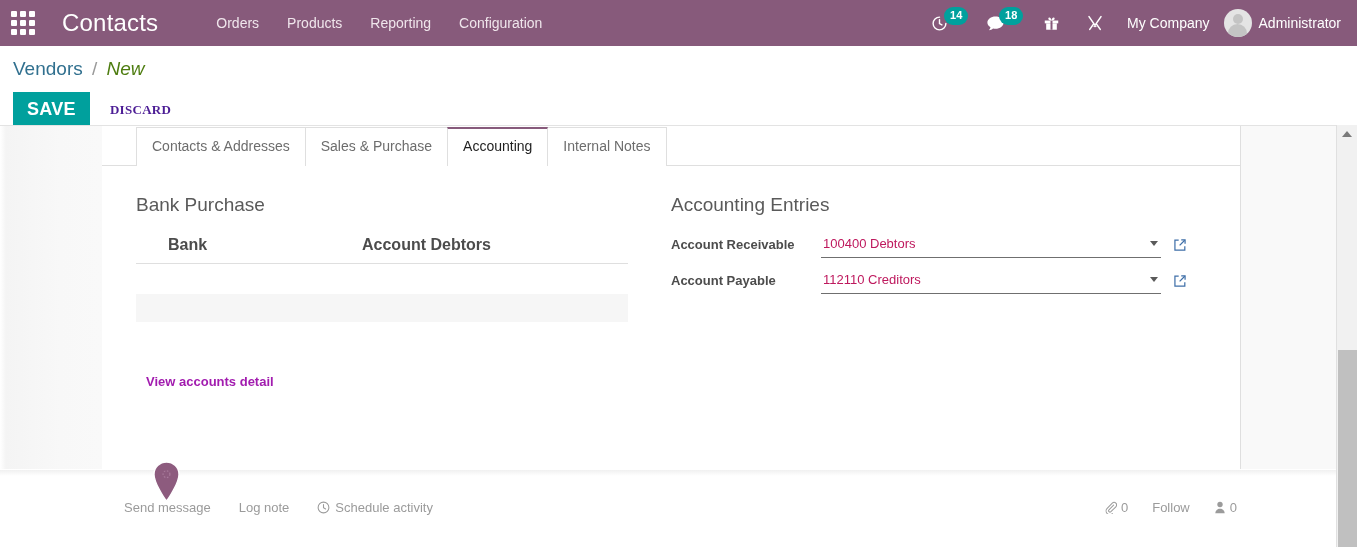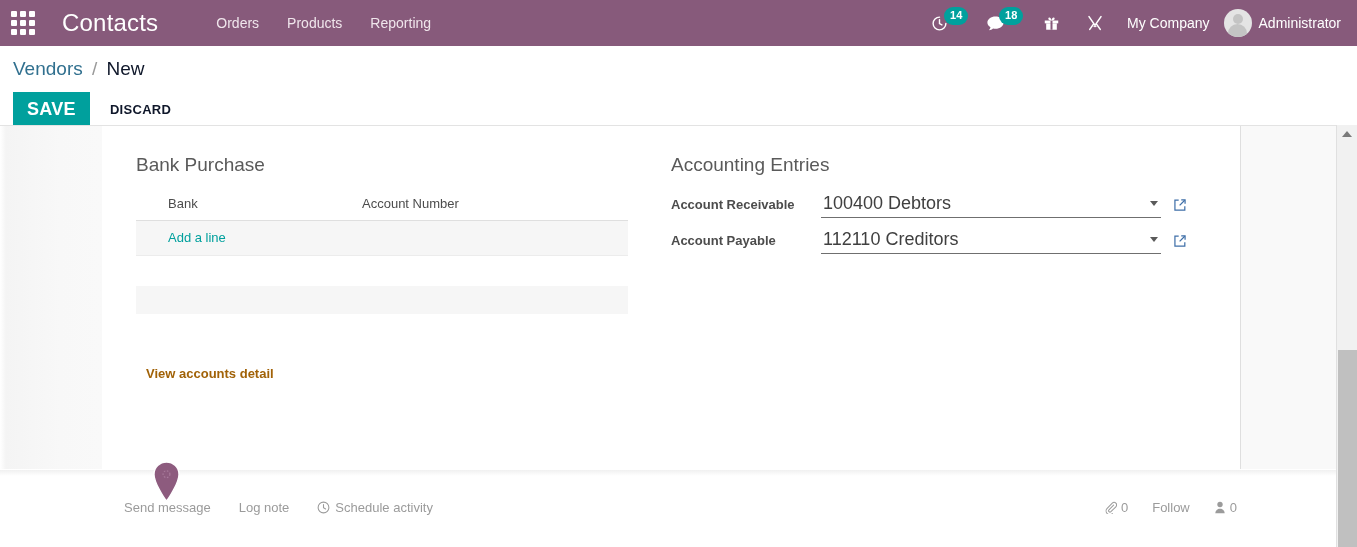"Configuration" div.menu-item { html: none -> <div>Configuration</div> }
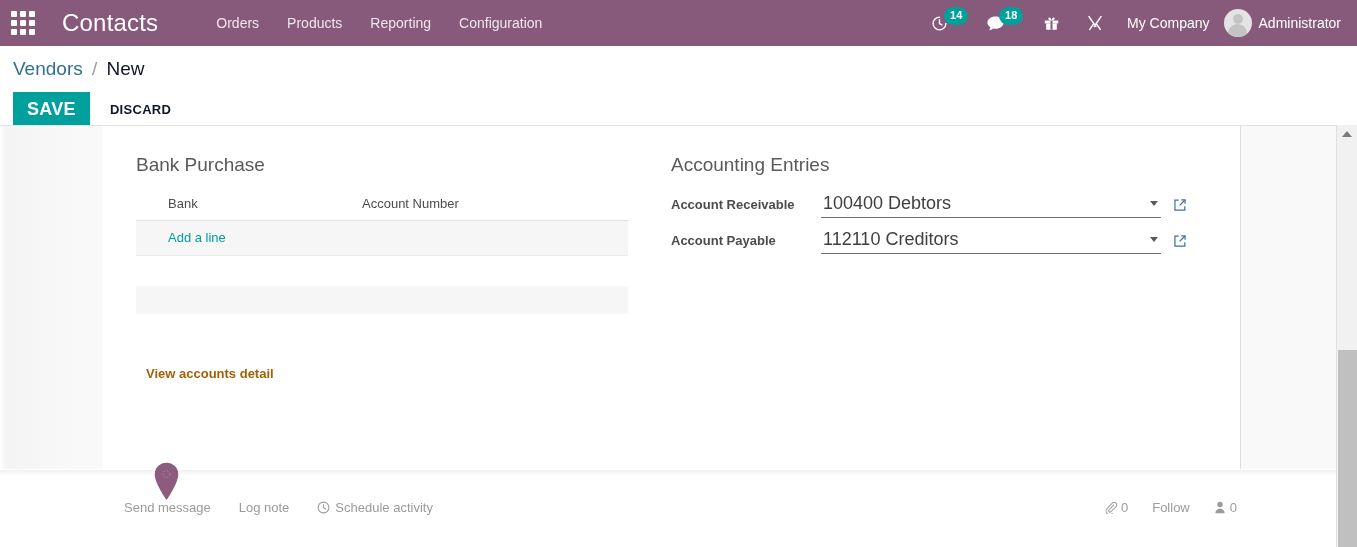"New" .bc-current { color: #0f172a -> #4d7c0f; font-style: none -> italic }
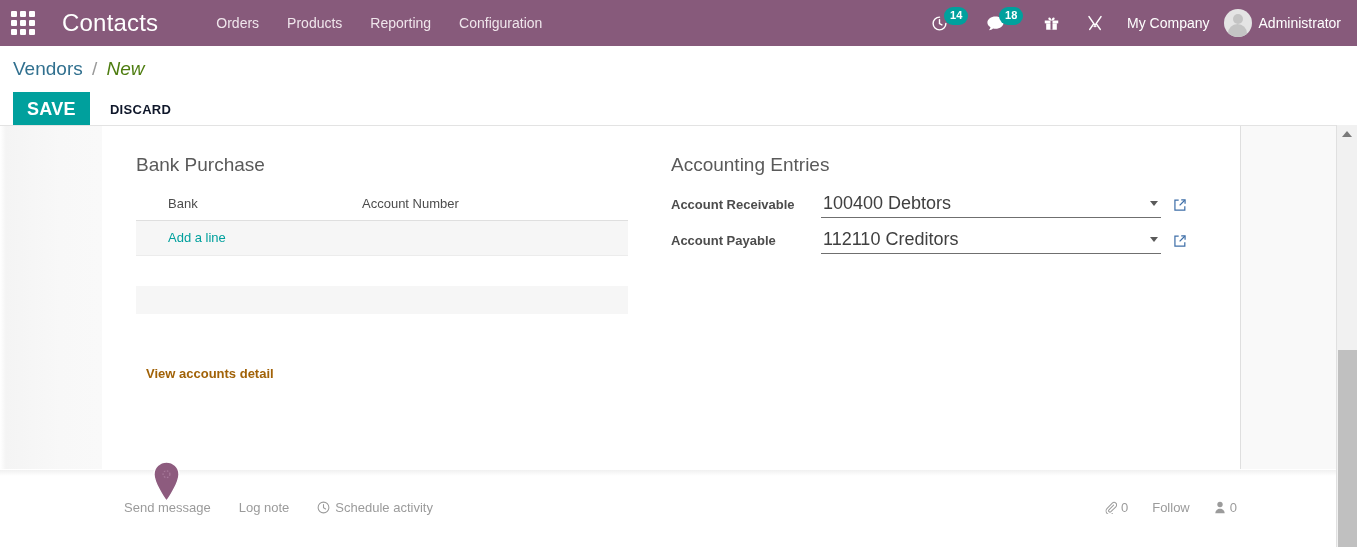"DISCARD" .btn-discard { color: #0f172a -> #4c1d95; font-family: Liberation Sans, sans-serif -> Liberation Serif, serif }
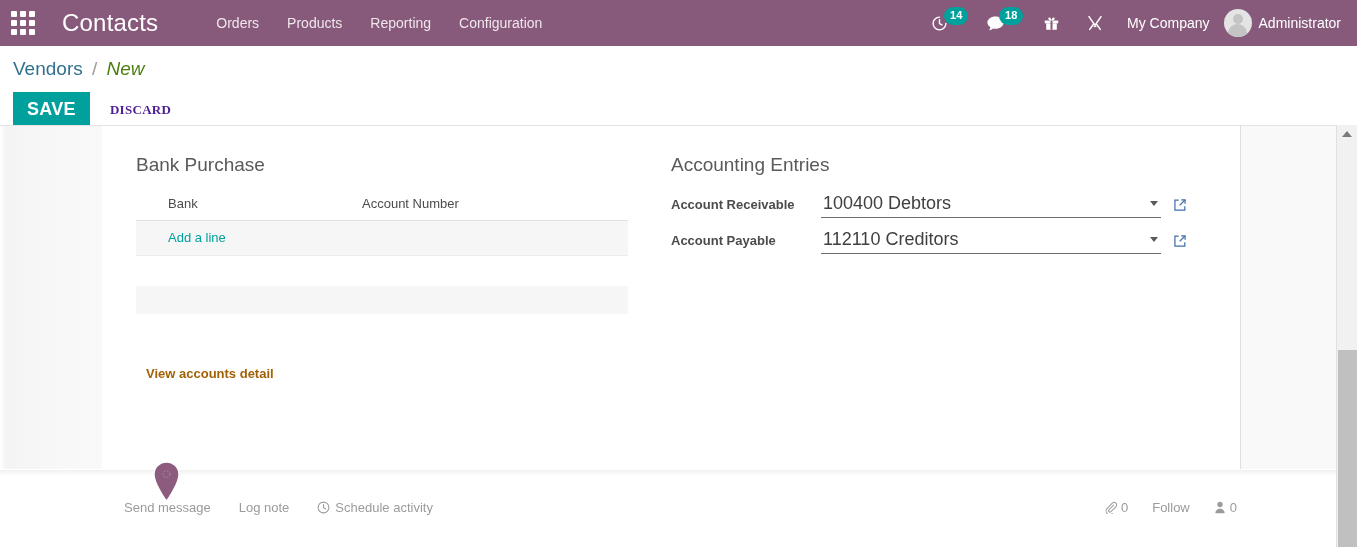"Contacts & Addresses" div.tab-bar { html: none -> <div> <div>Contacts &amp; Addresses</div> <div>Sales &amp; Purchase</div> <div>Accounting</div> <div>Internal Notes</div> </div> }
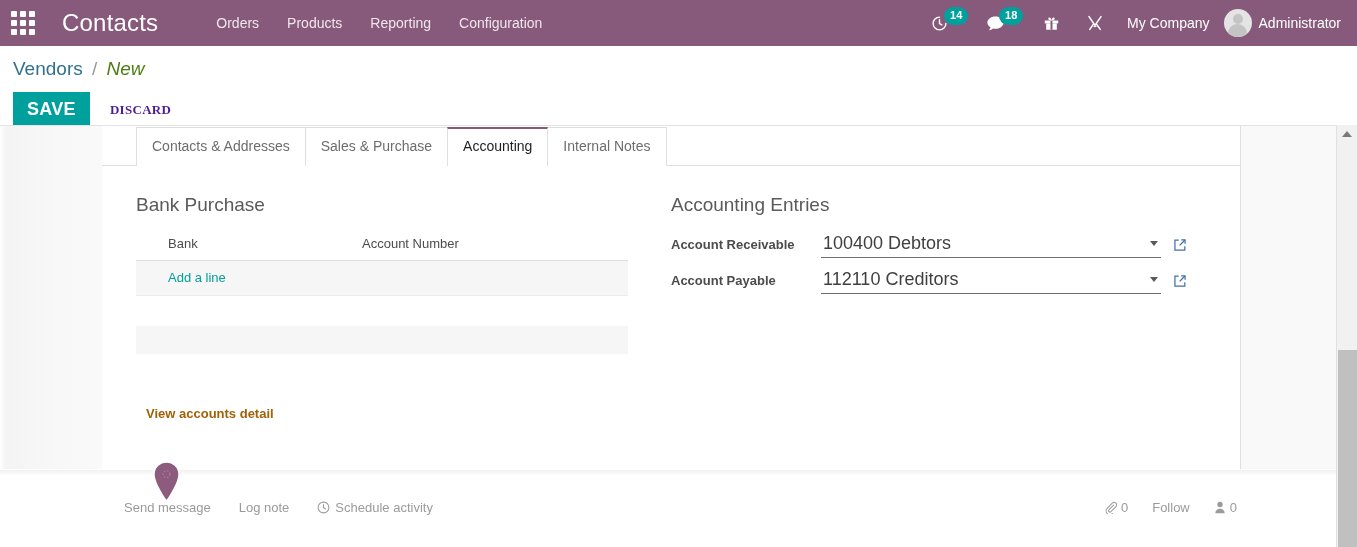"Bank" .o2m-table th { font-size: 13px -> 16px; font-weight: normal -> bold }
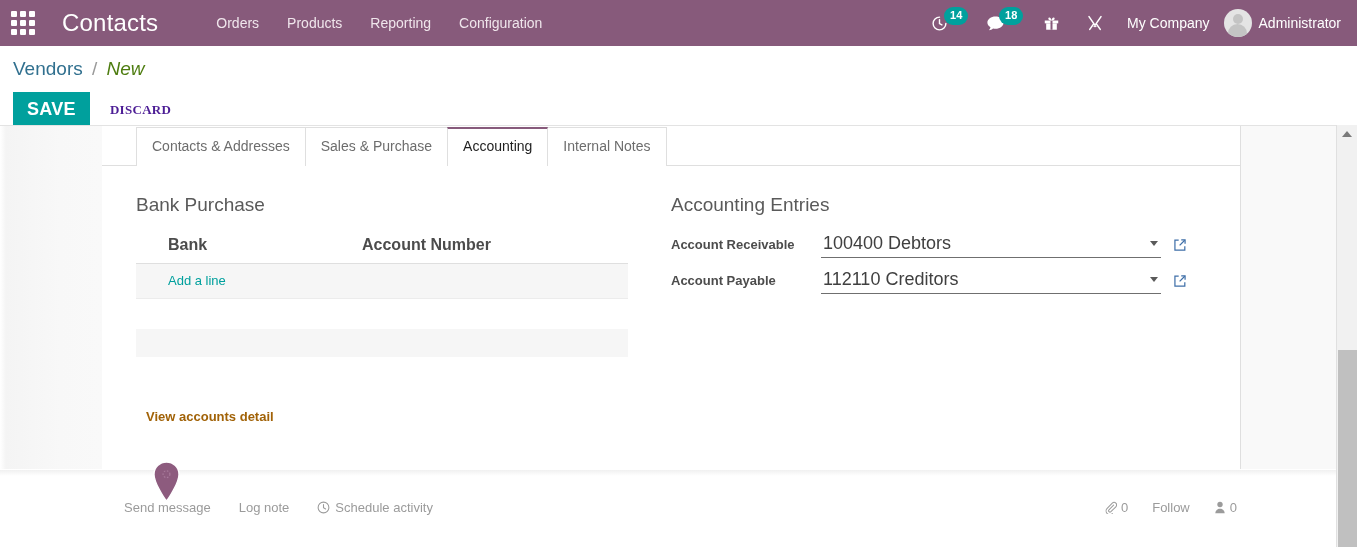"Account Number" th { text: Number -> Debtors }
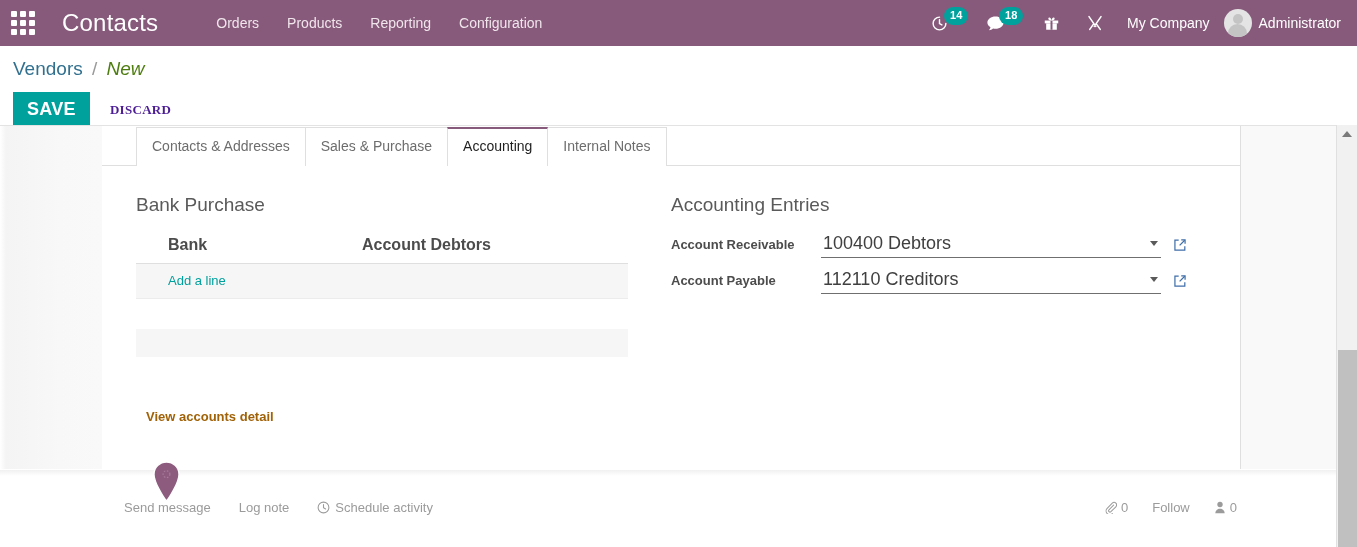"100400 Debtors" .field-ctrl input { color: #404040 -> #be185d; font-size: 18px -> 13px }
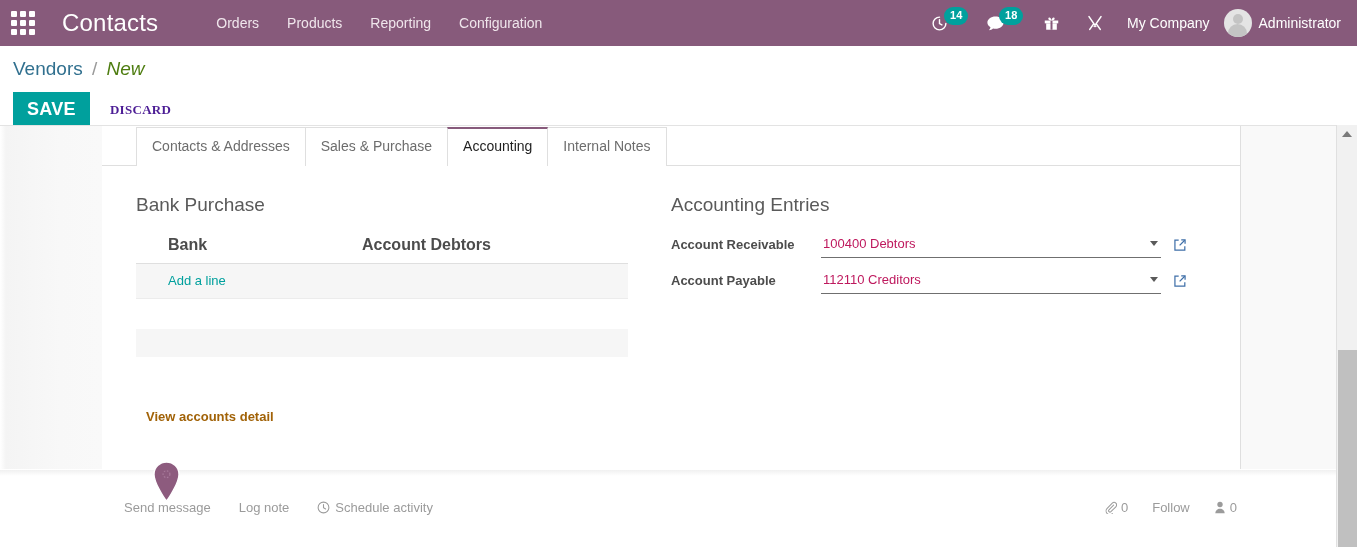"Add a line" tr.row-add { html: <tr> <td> <span>Add a line</span> </td> </tr> -> none }
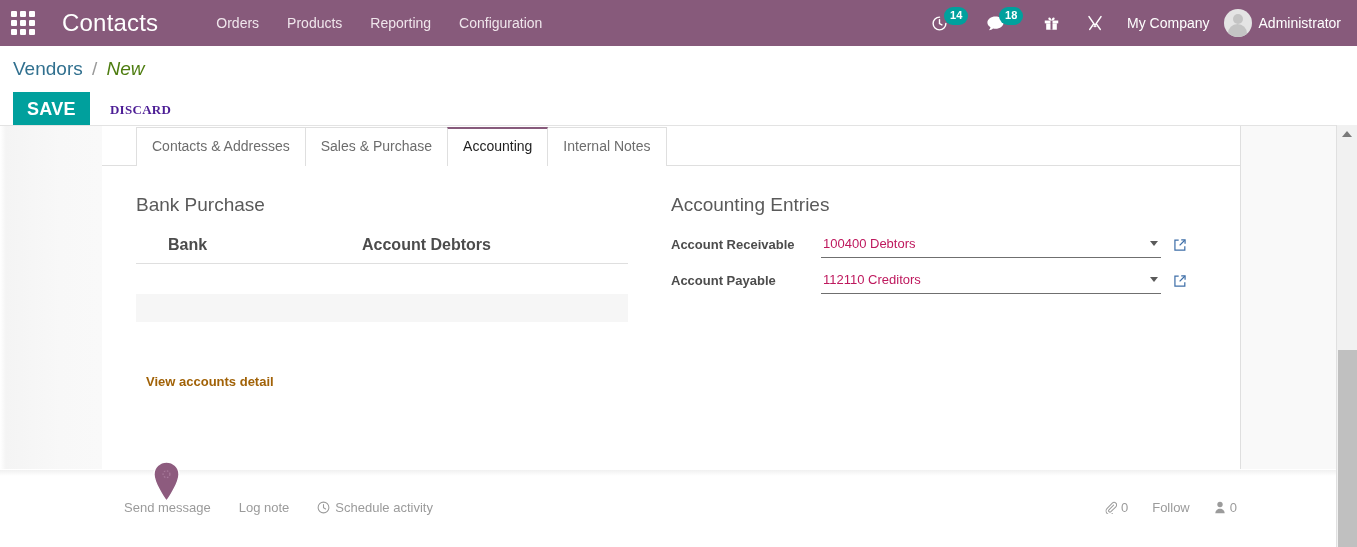"View accounts detail" .link-accounts { color: #a16207 -> #a21caf }
